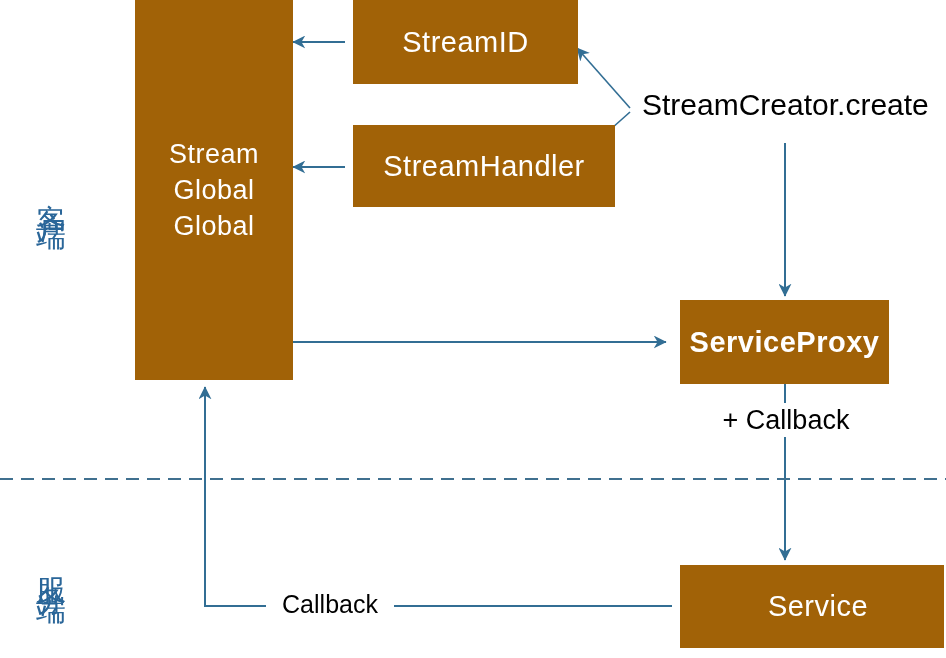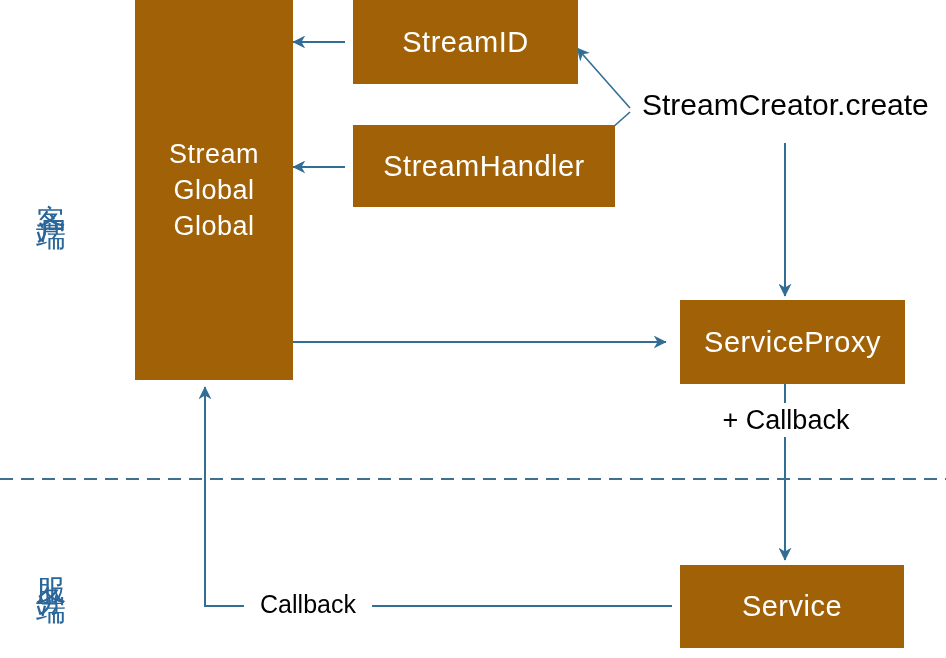"ServiceProxy" div.box { font-weight: none -> bold; width: 225px -> 209px }
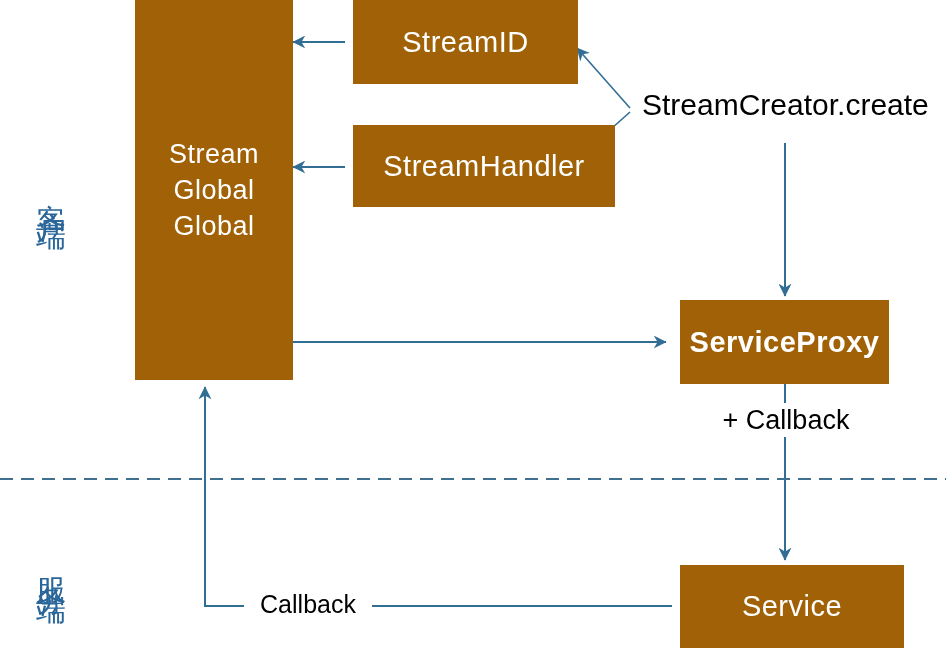"Callback" div.label { left: 244px -> 266px }
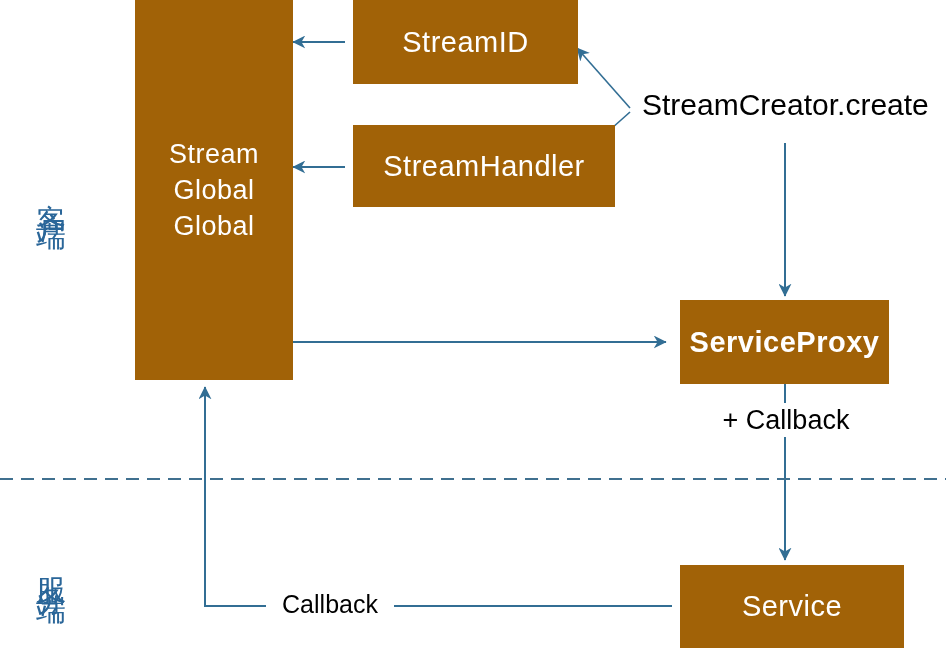"Service" div.box { padding-left: none -> 12px; width: 224px -> 252px }
